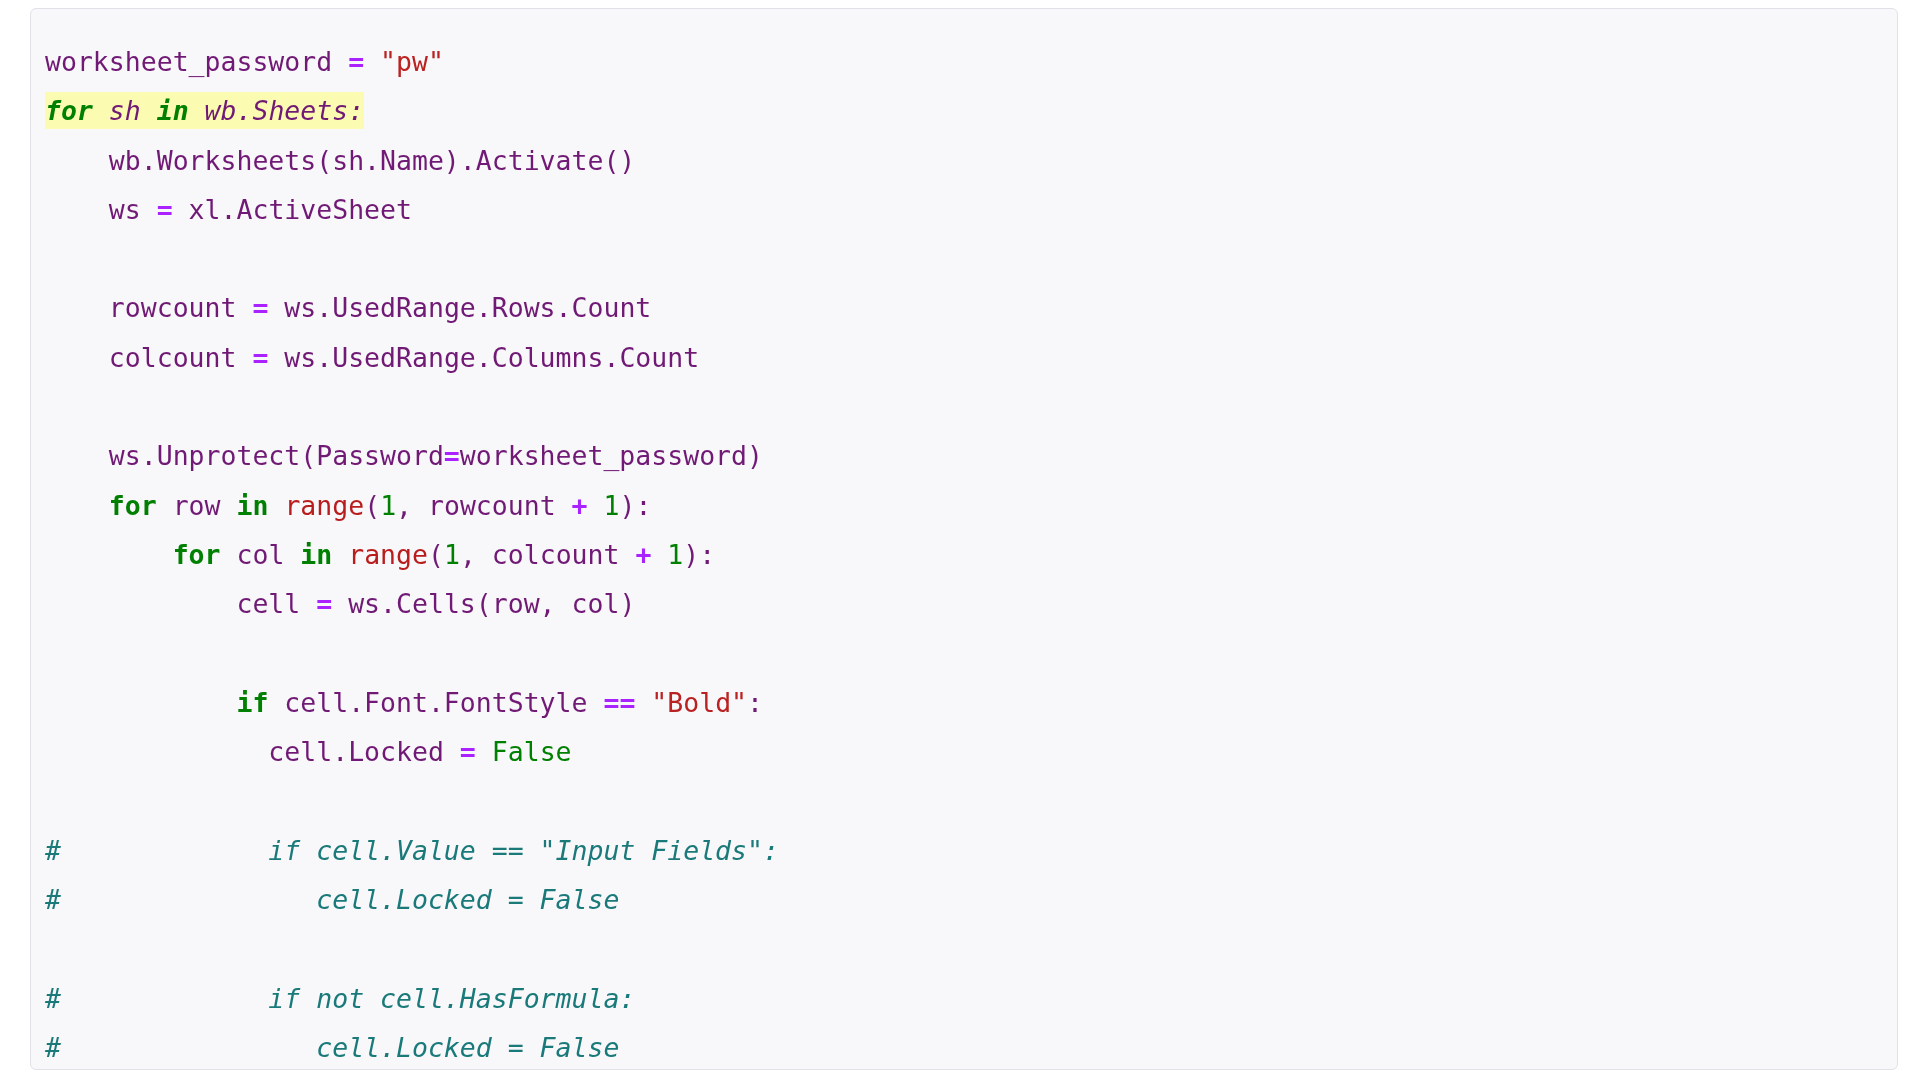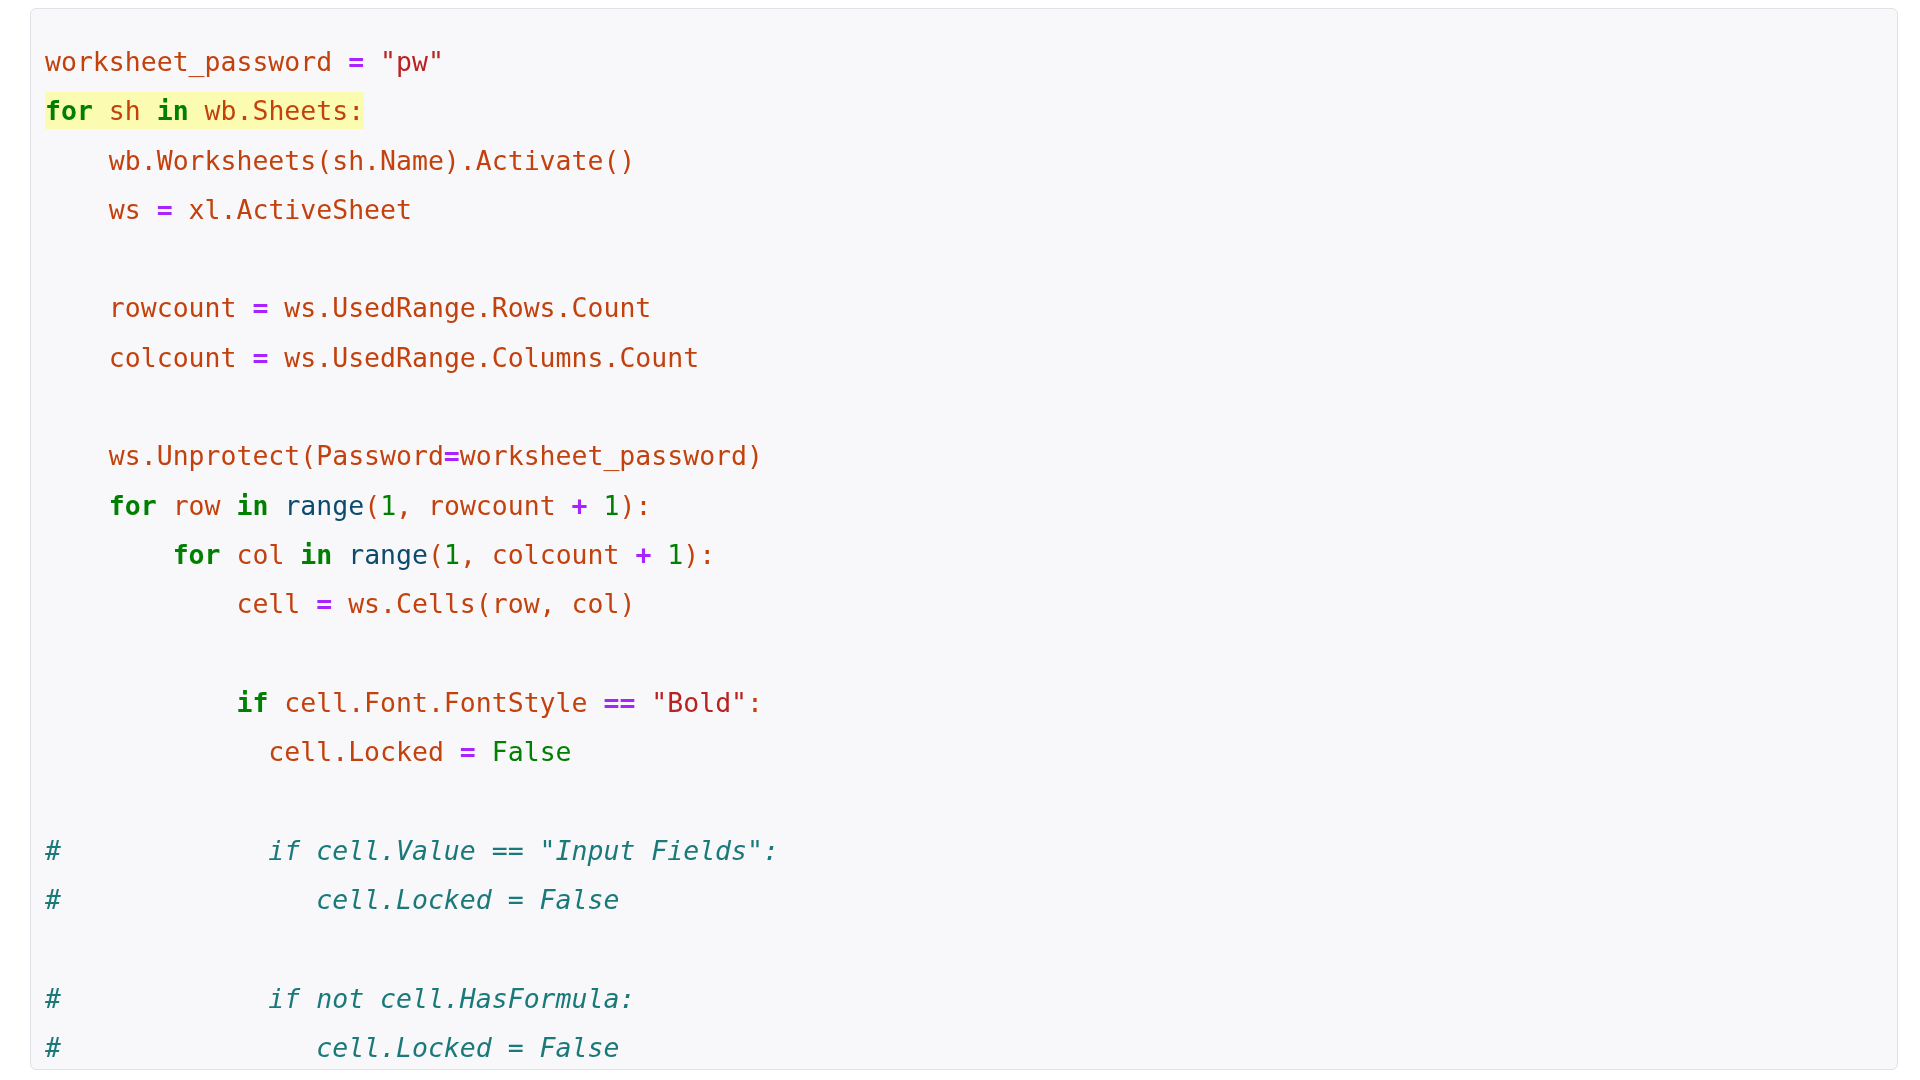"worksheet_password" .n { color: #c2410c -> #701a75 }
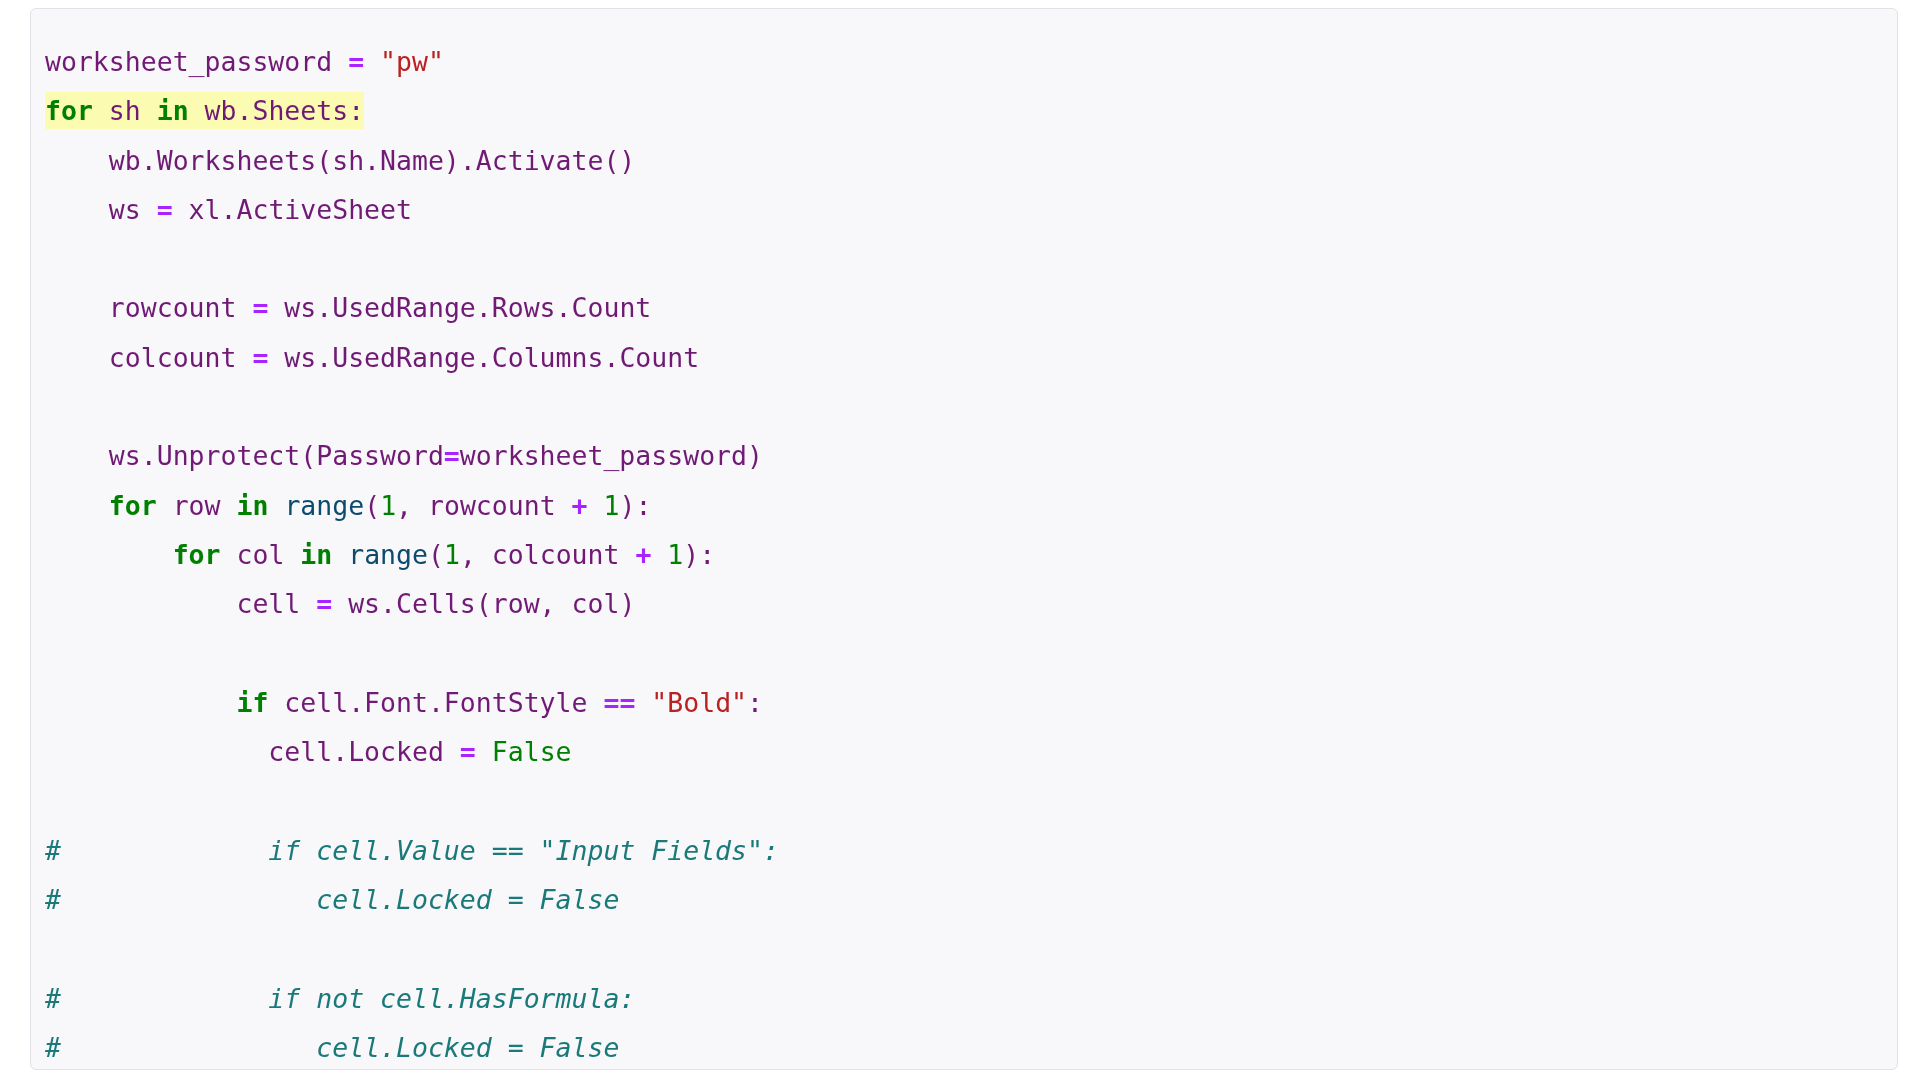"for sh in wb.Sheets:" .ln.hl > .hlbg { font-style: none -> italic }
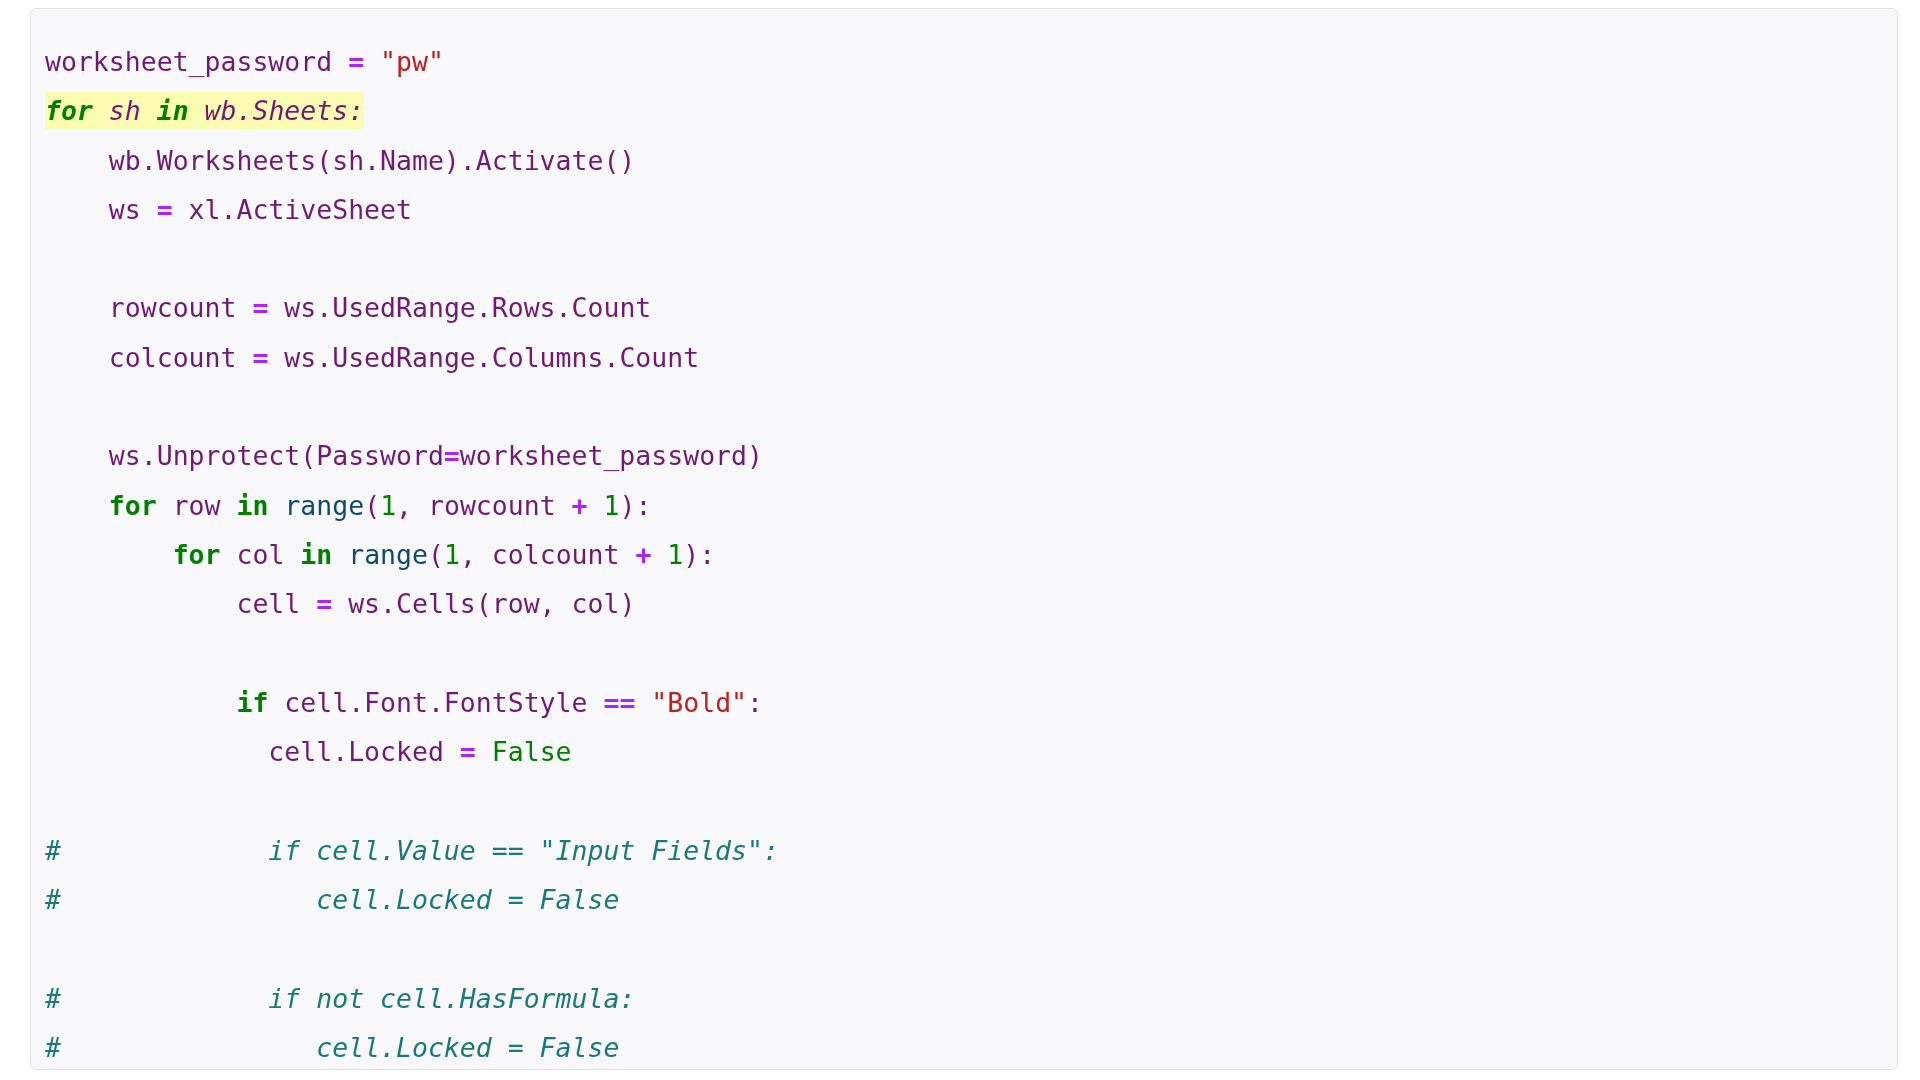"range" .nb { color: #0c4a6e -> #b91c1c }
